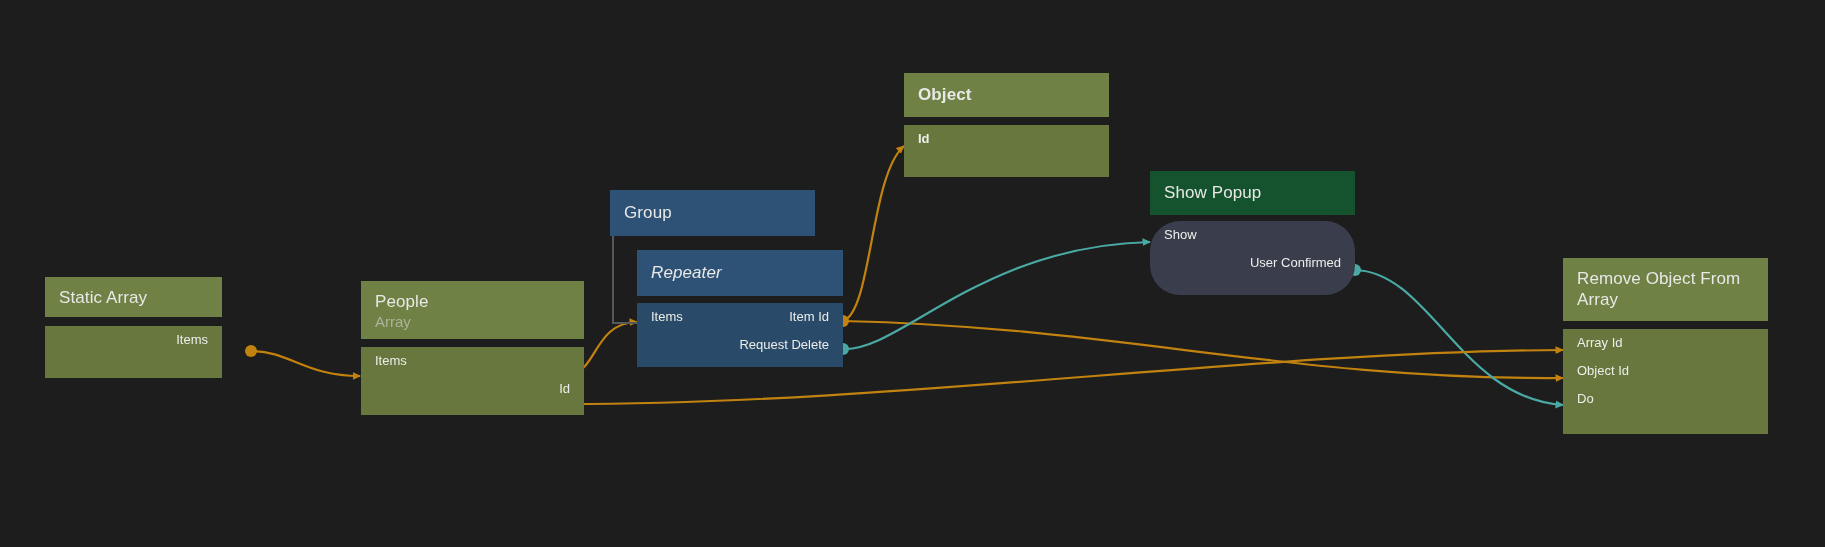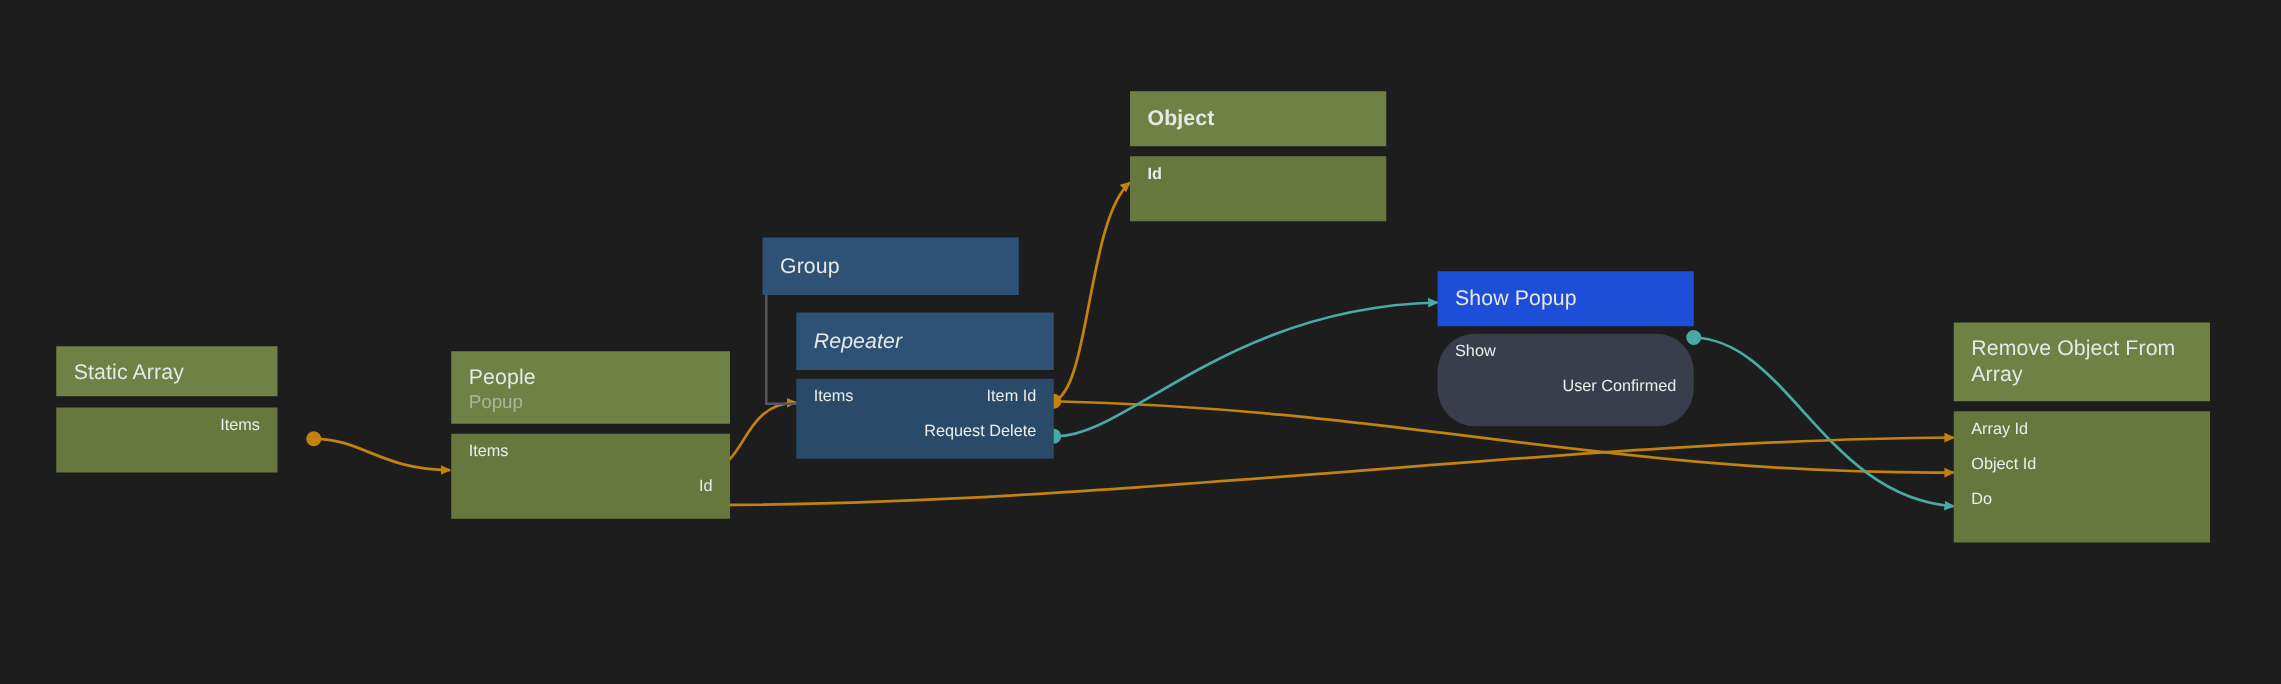"Show Popup" .slate .hdr { background: #1d4ed8 -> #14532d; margin-top: 46px -> none }
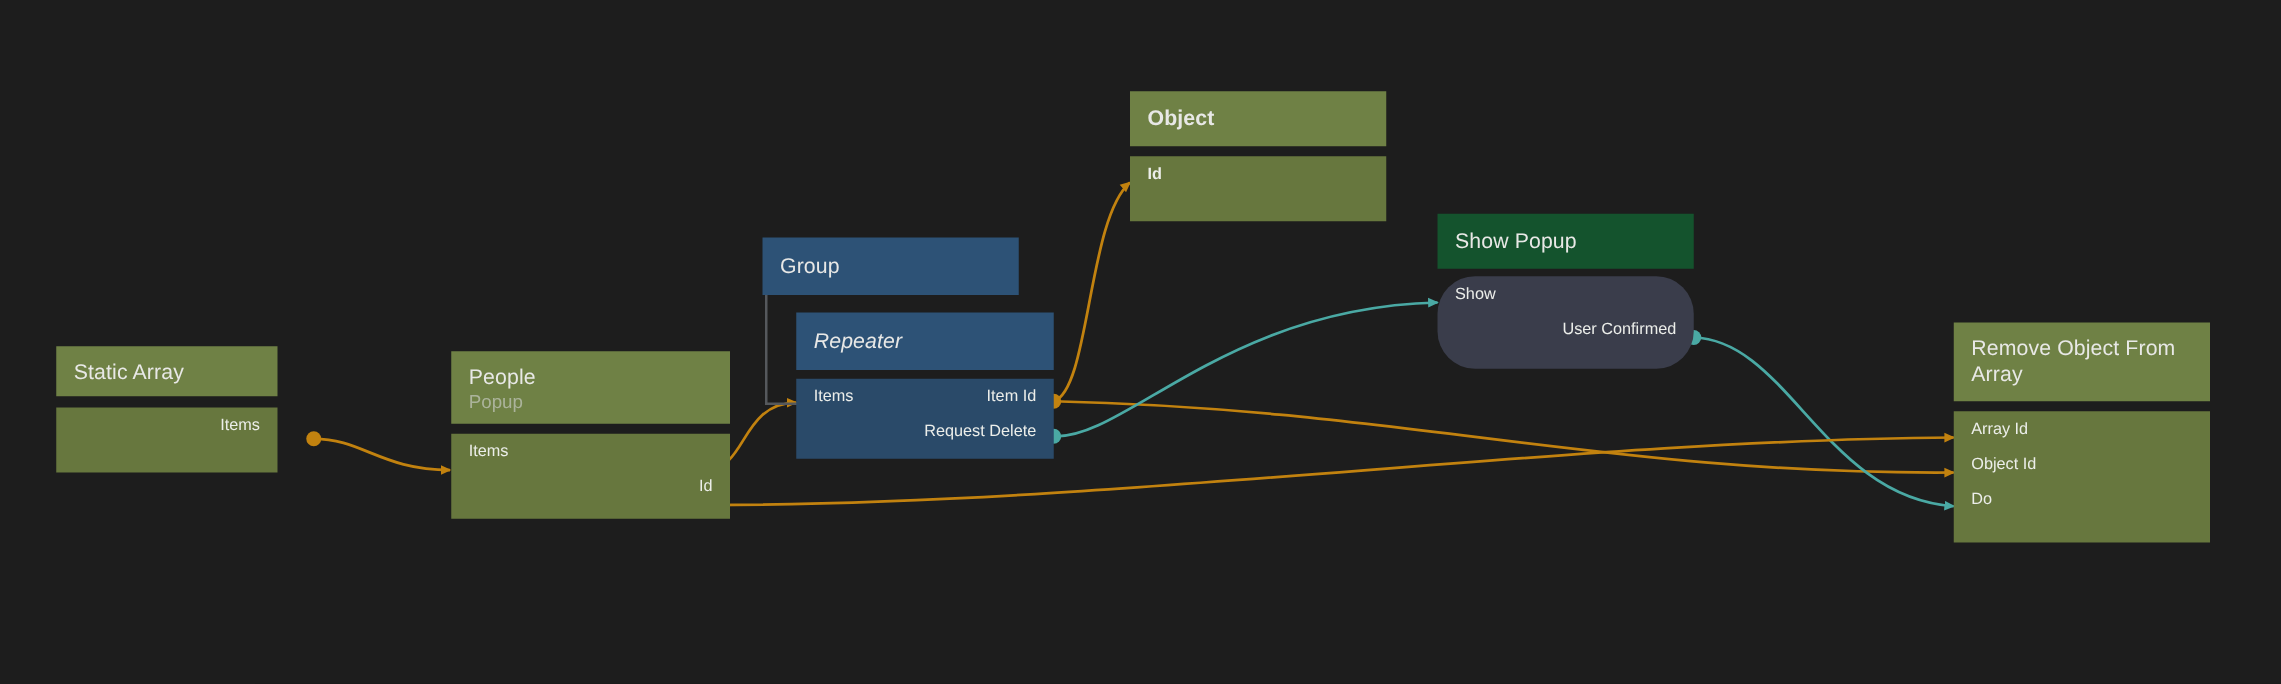"Popup" div.sub { text: Popup -> Array }
